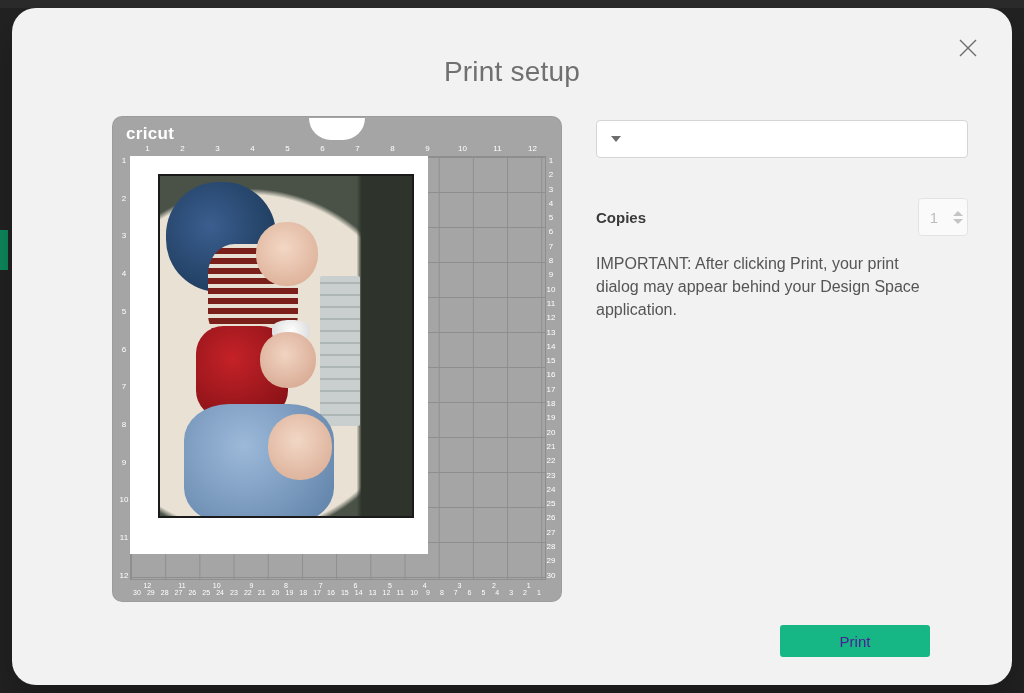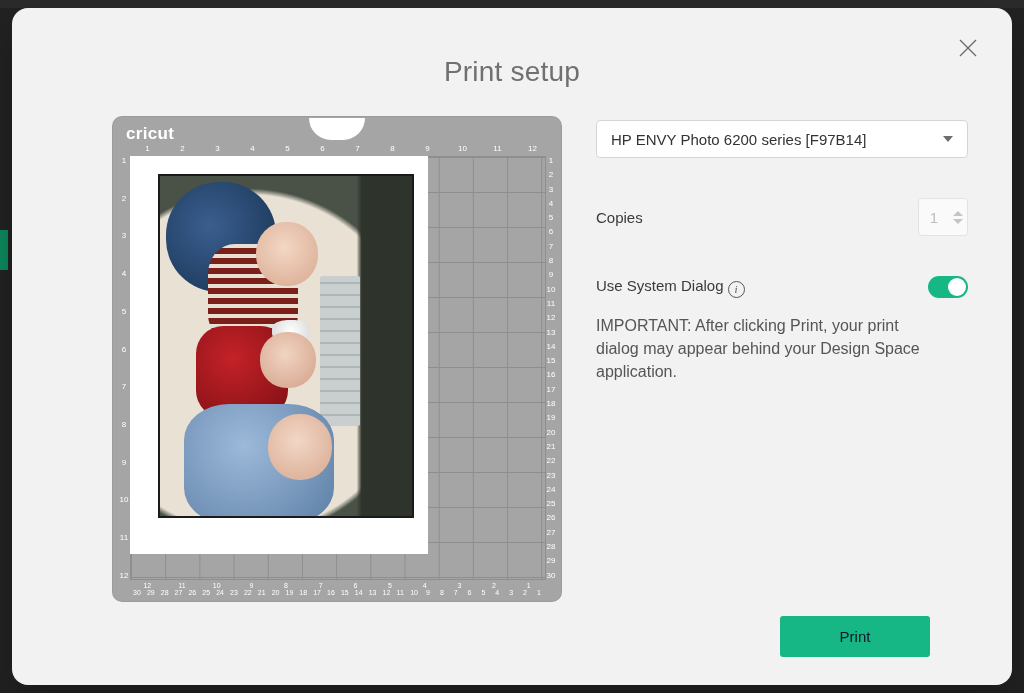"Print setup" .modal { border-radius: 16px -> 24px }
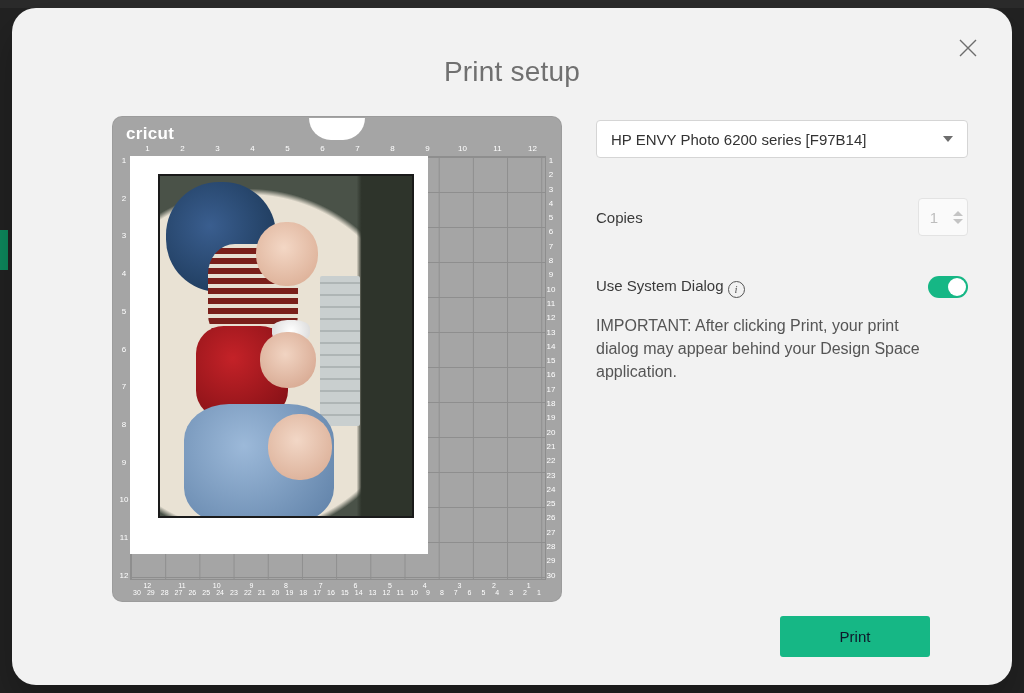"HP ENVY Photo 6200 series" span { html: <span>HP ENVY Photo 6200 series [F97B14]</span> -> none }
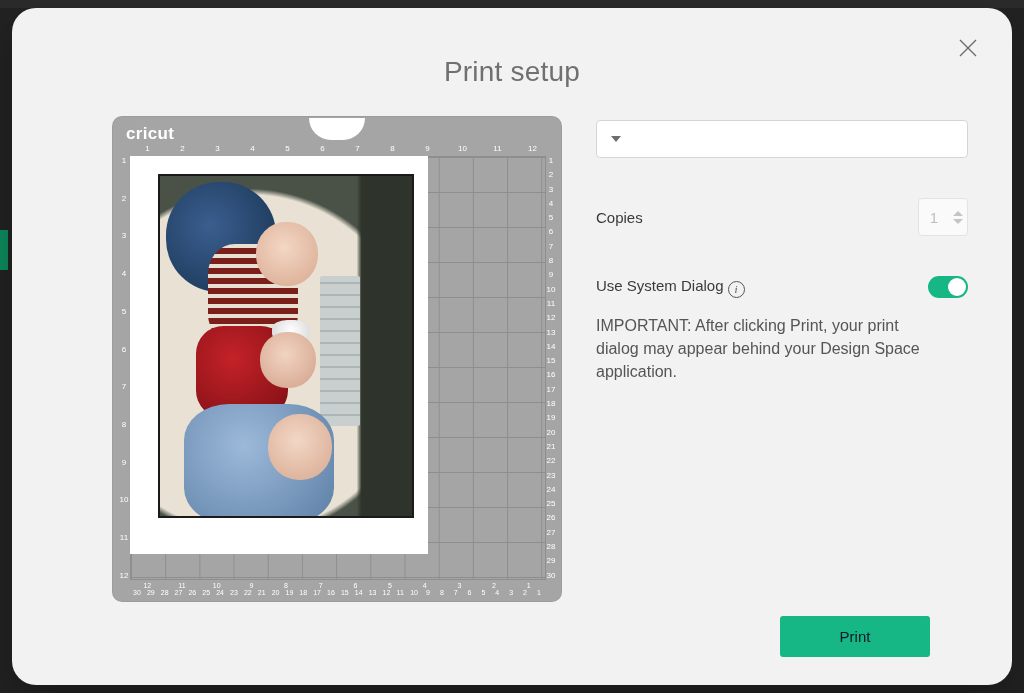"Copies" .row .label { font-weight: none -> bold }
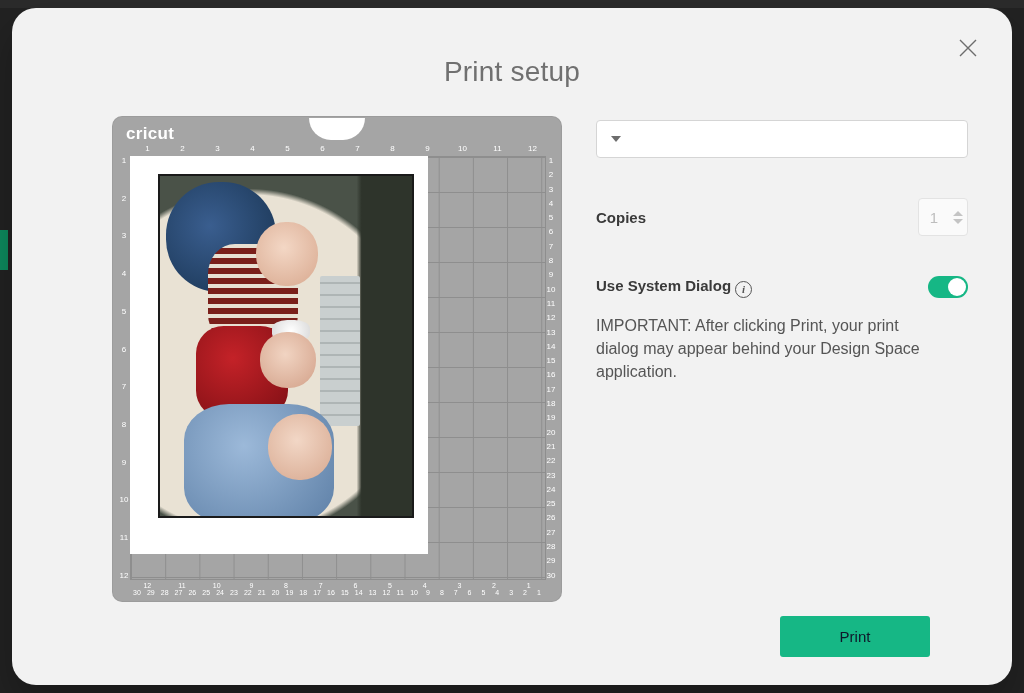"Use System Dialog i" div.row { html: <div> <span> <span>Use System Dialog</span><span>i</span> </span> <div> <div></div> </div> </div> -> none }
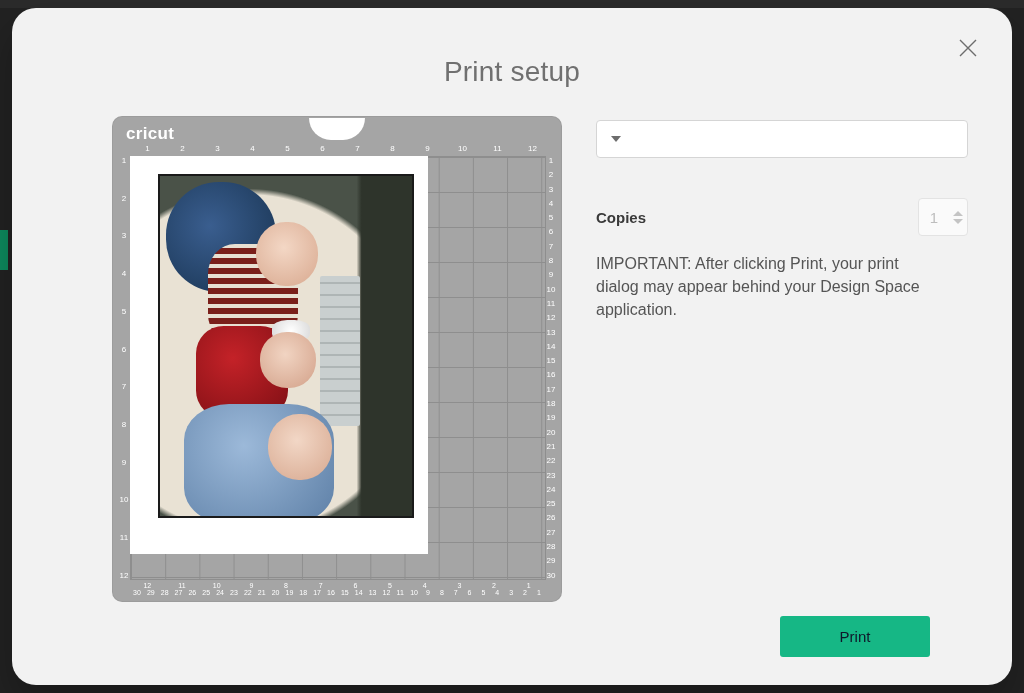"Print" .print-btn { color: #0f172a -> #4c1d95; height: 41px -> 32px }
